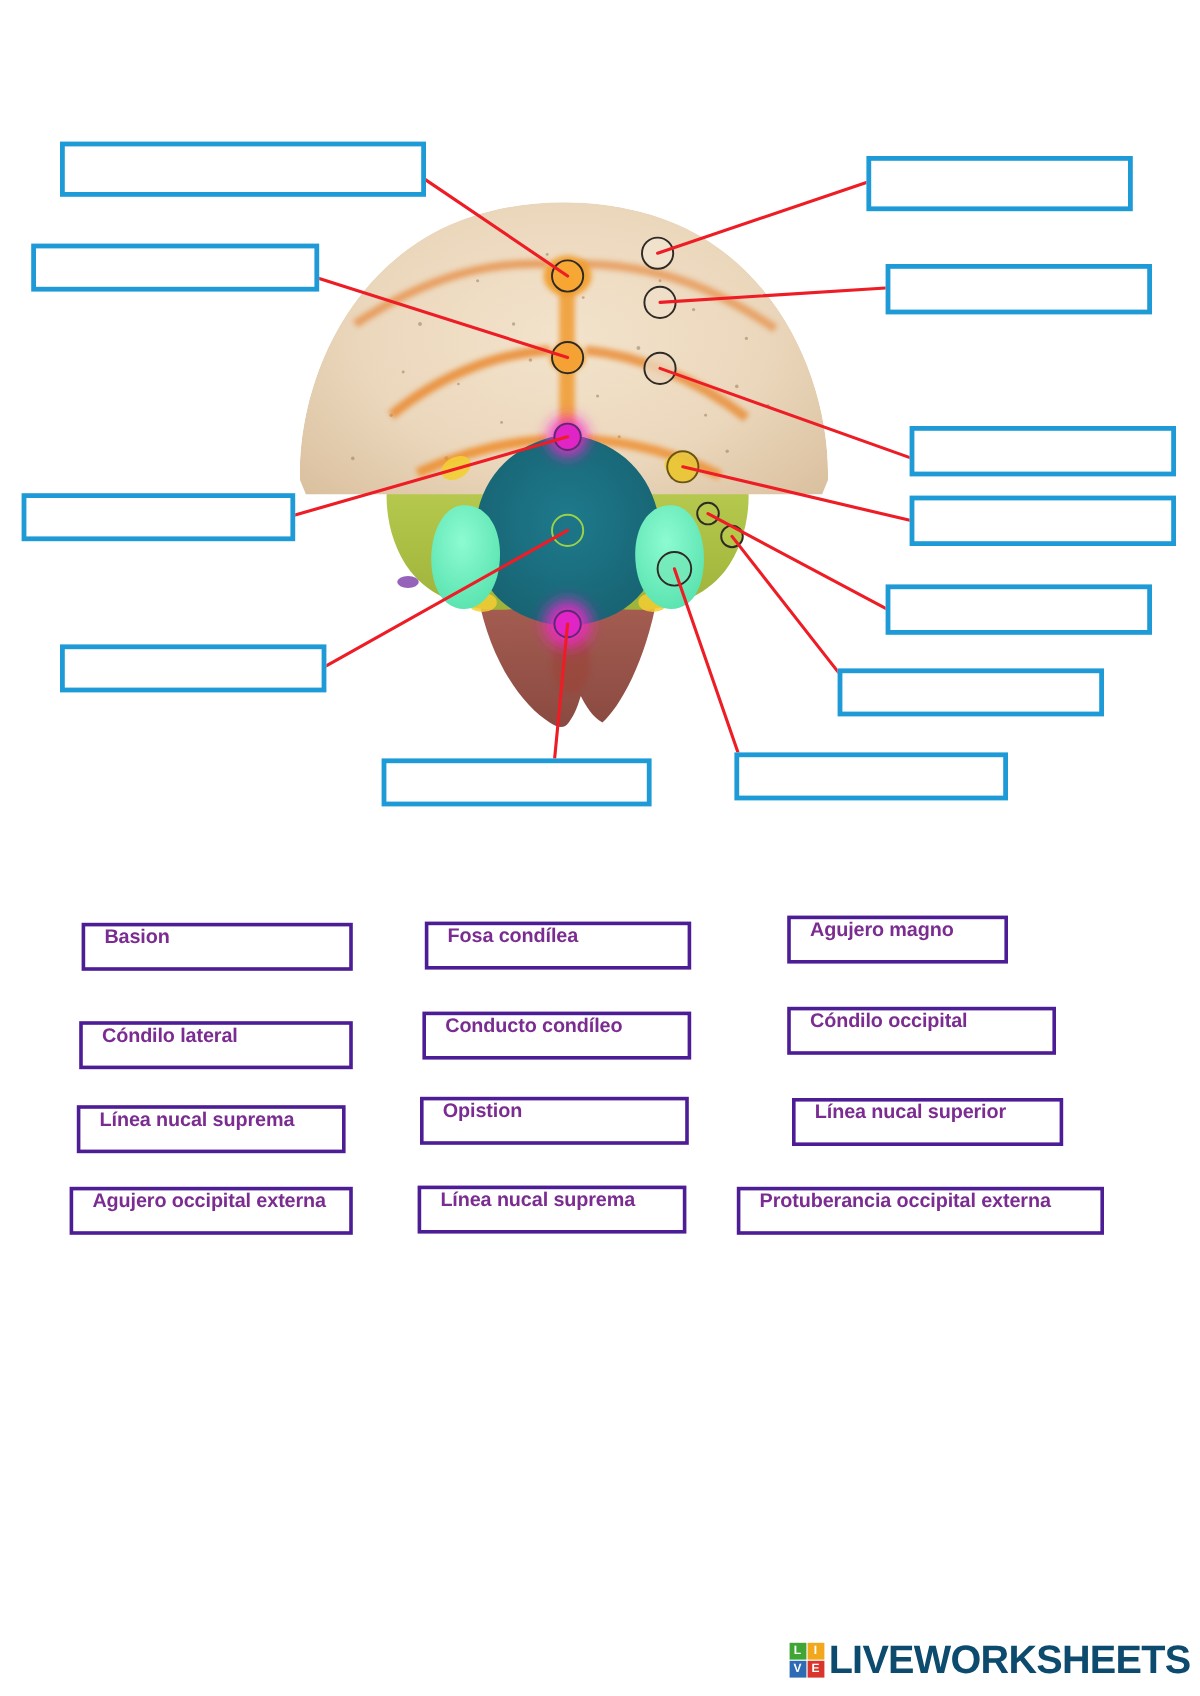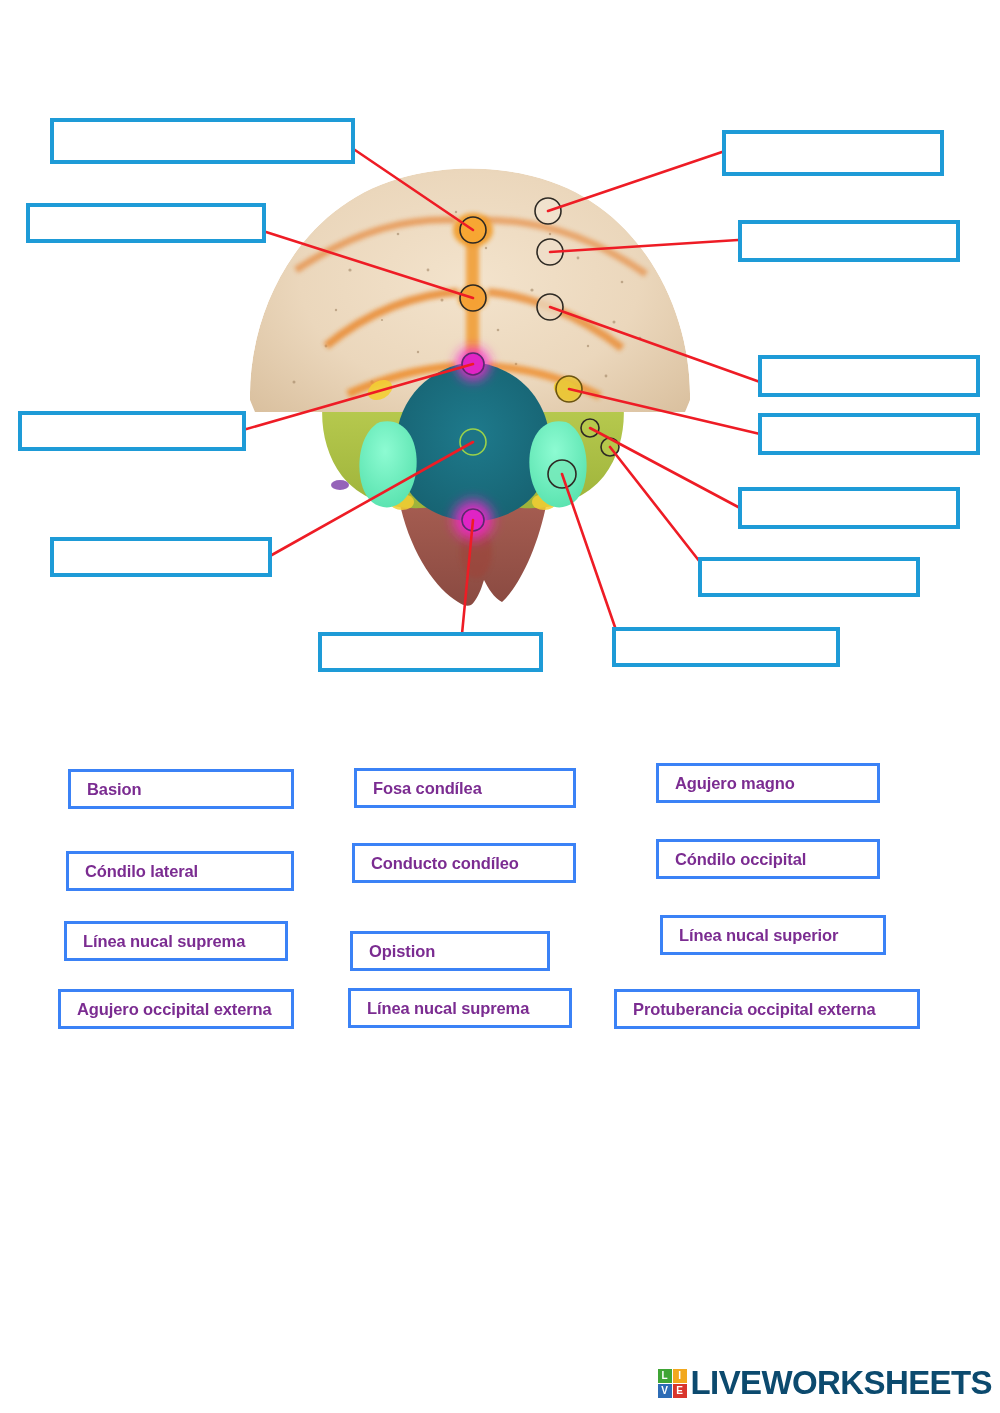"Basion" .bank-item { align-items: center -> flex-start; border: 3px solid #3b82f6 -> 3px solid #4c1d95 }
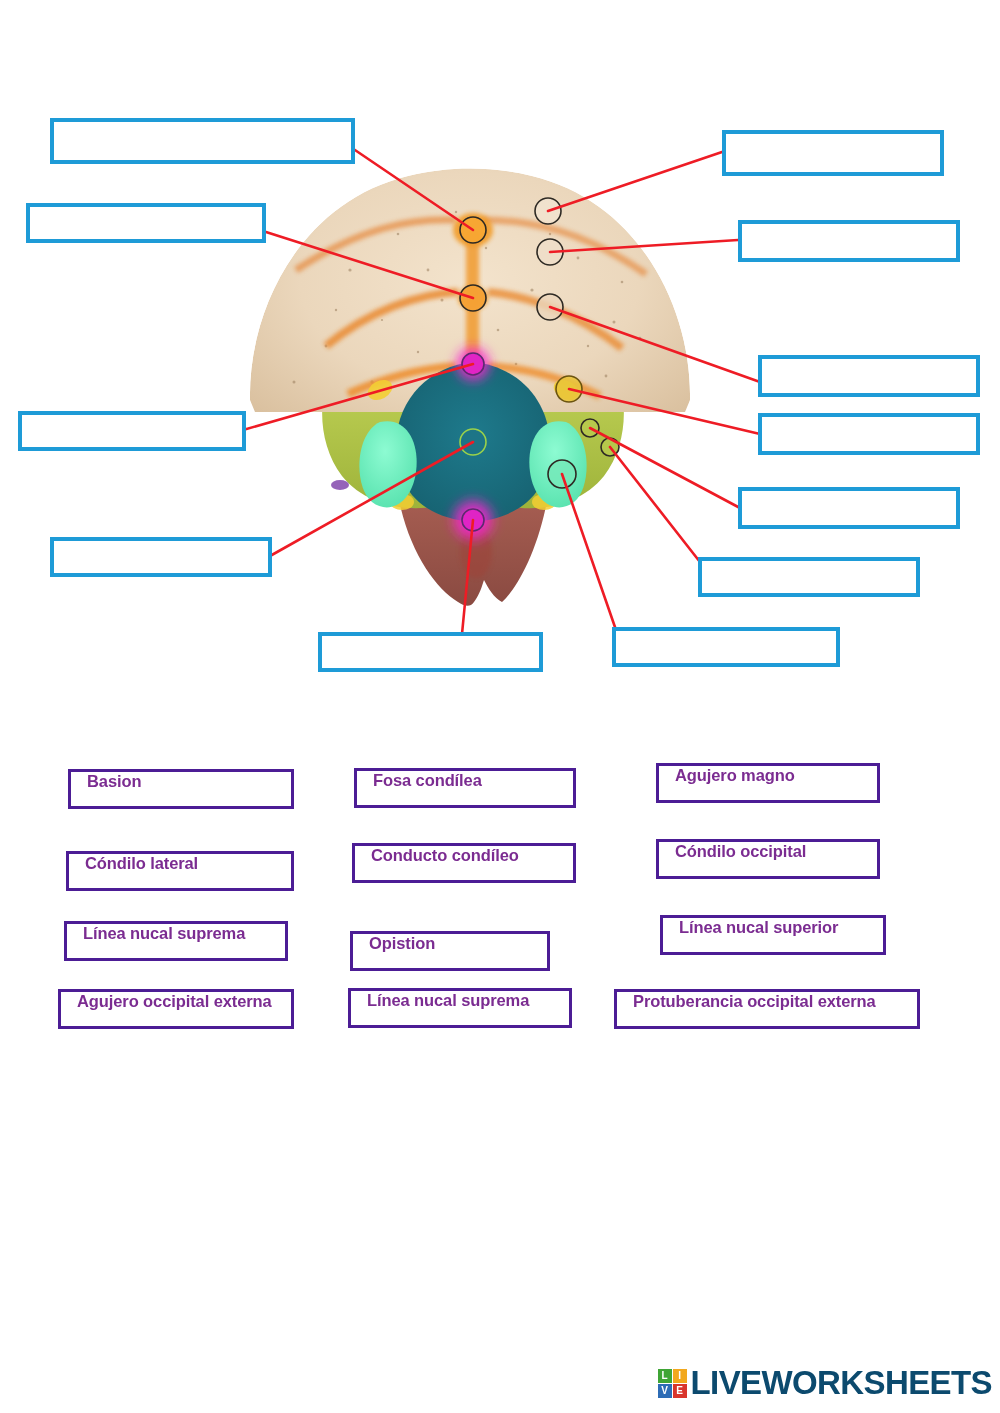"Agujero magno" div.bank-item { width: 224px -> 184px }
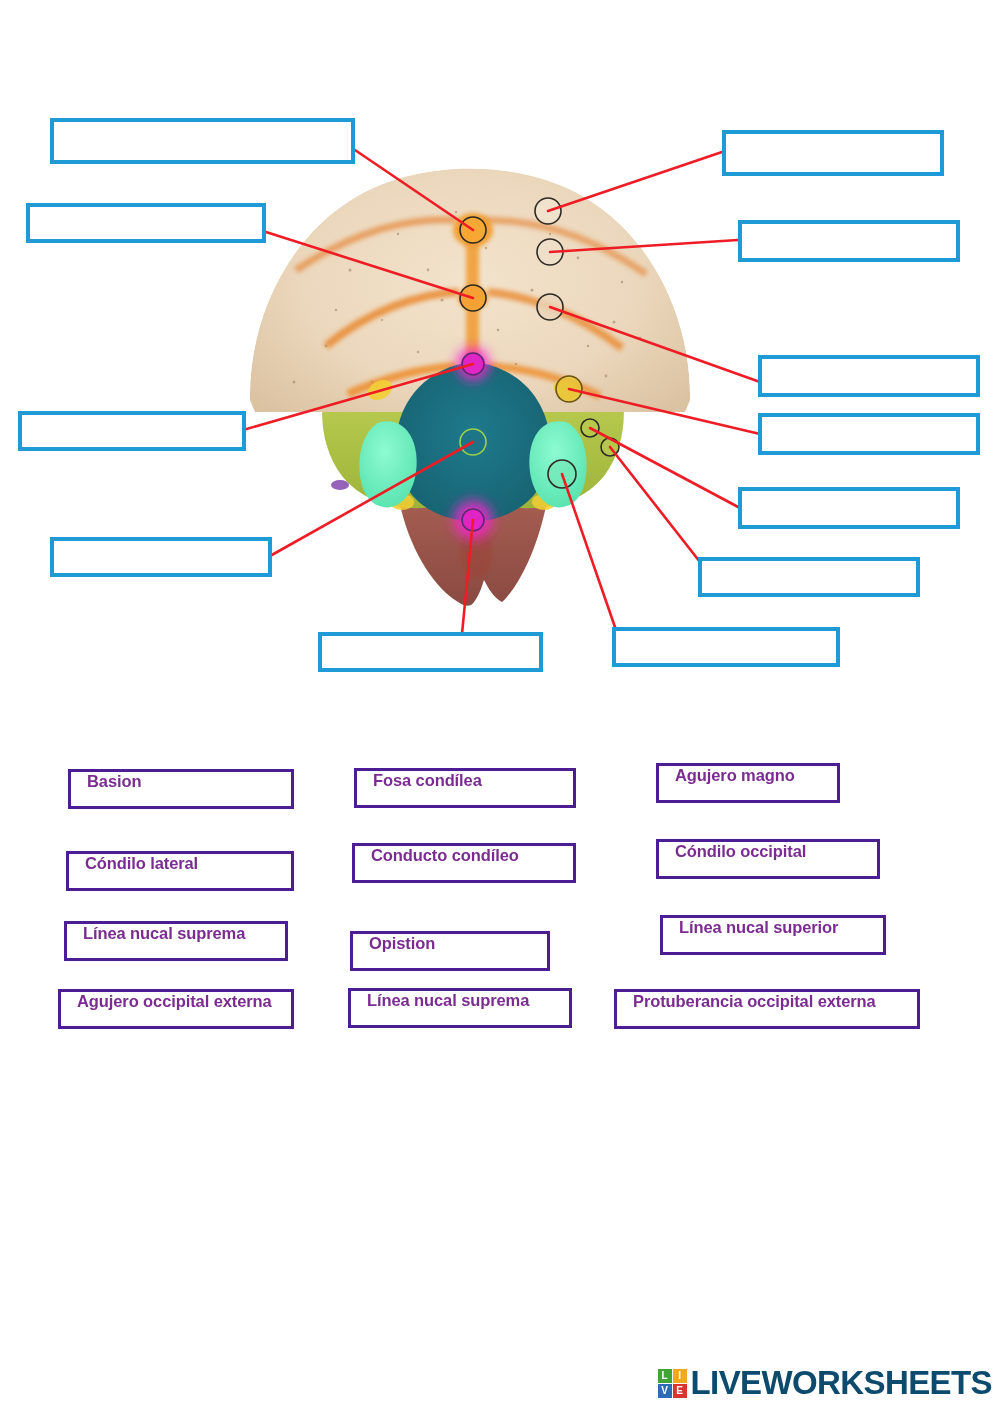"Opistion" div.bank-item { top: 176px -> 159px; width: 200px -> 224px }
